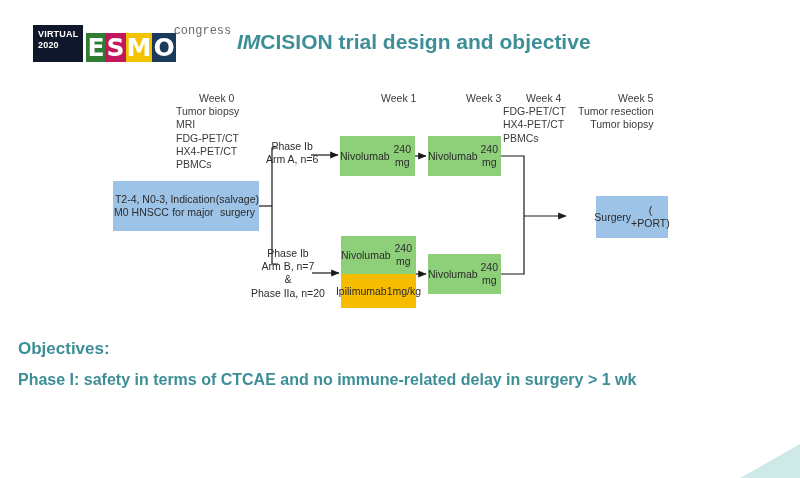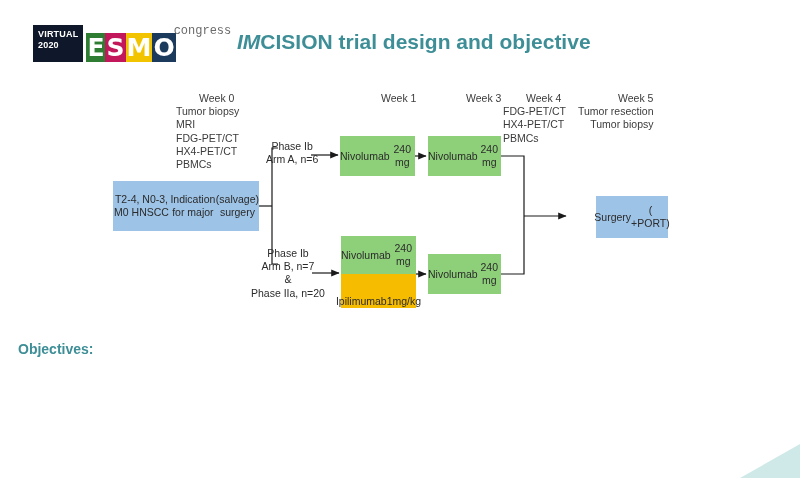"Ipilimumab" #ipi-b1 { align-items: flex-end -> none }
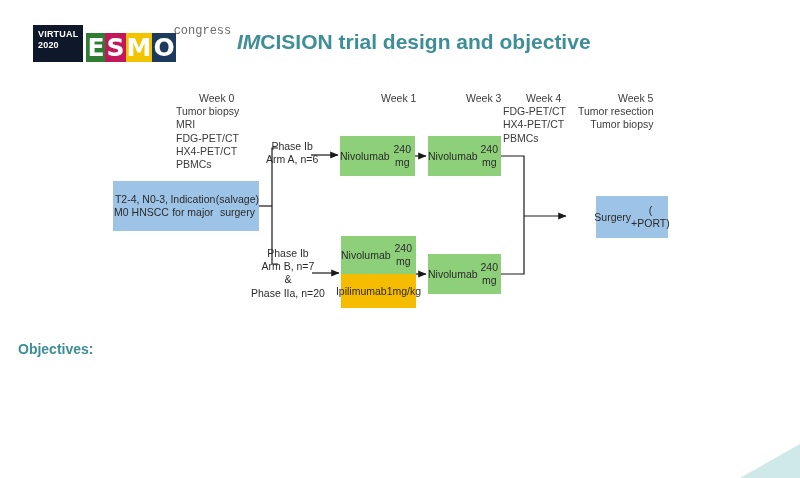"Objectives:" #objectives .obj-head { font-size: 14px -> 17px }
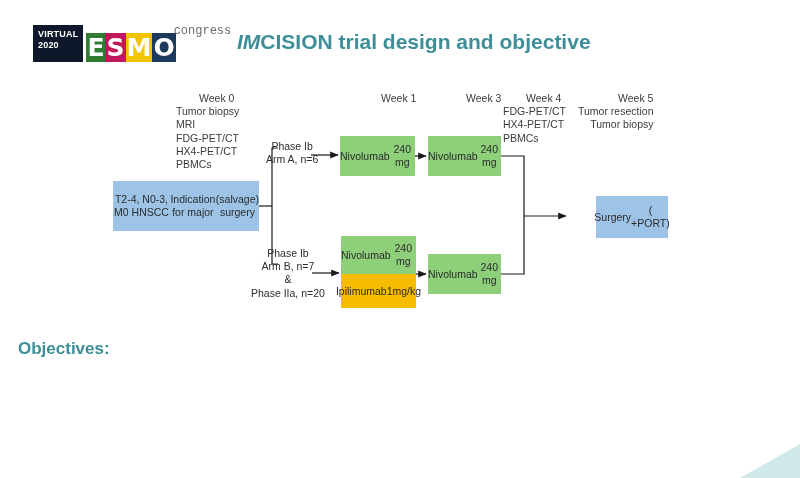"Phase I: safety in terms" div.obj-line { html: none -> <div>Phase I: safety in terms of CTCAE and no immune-related delay in surgery &gt; 1 wk</div> }
